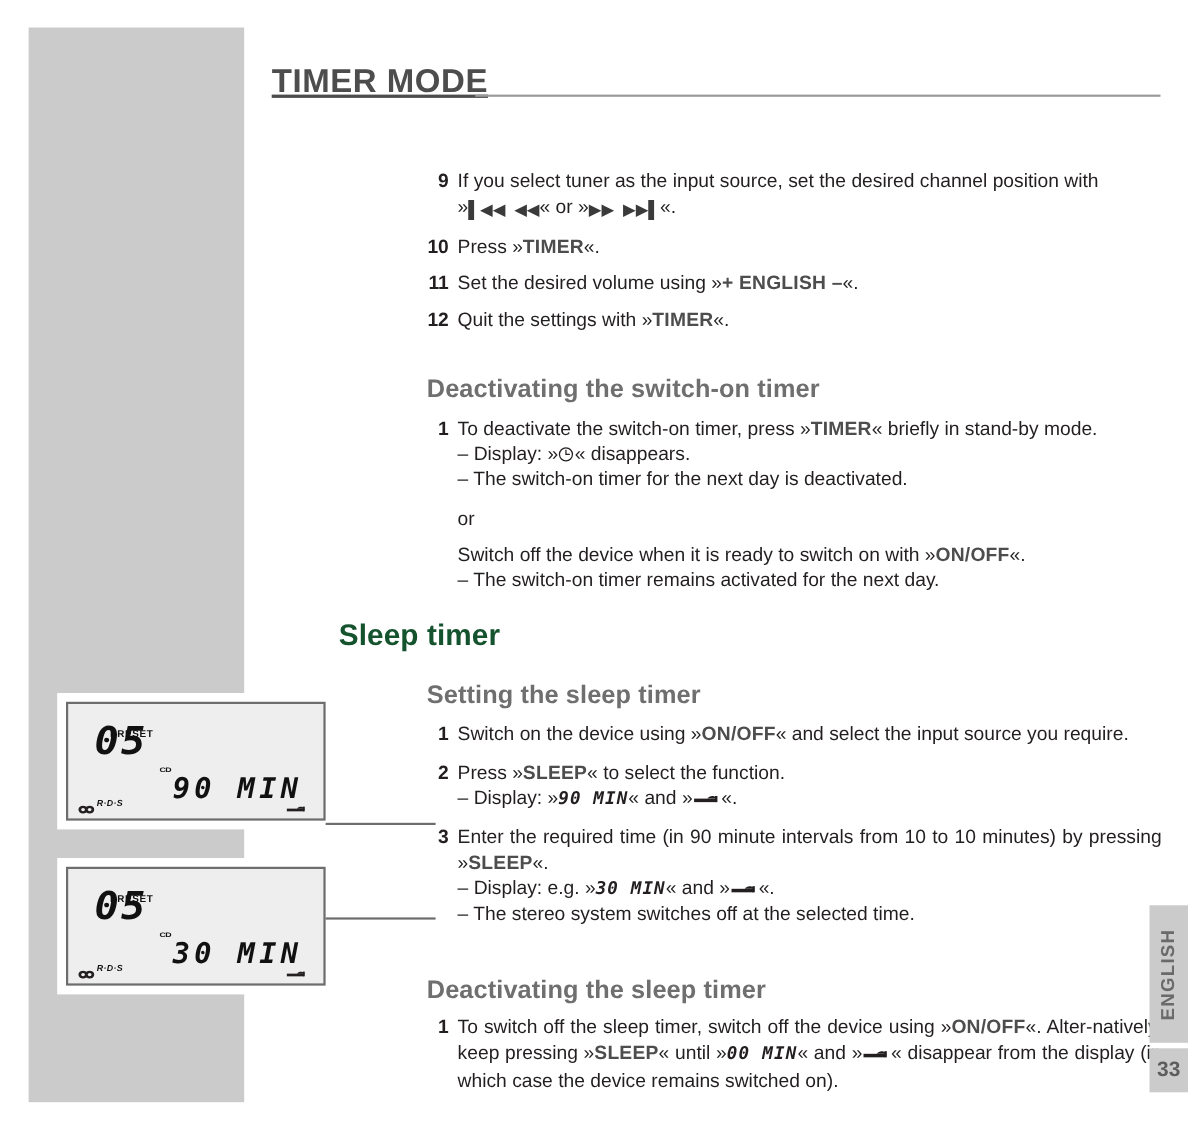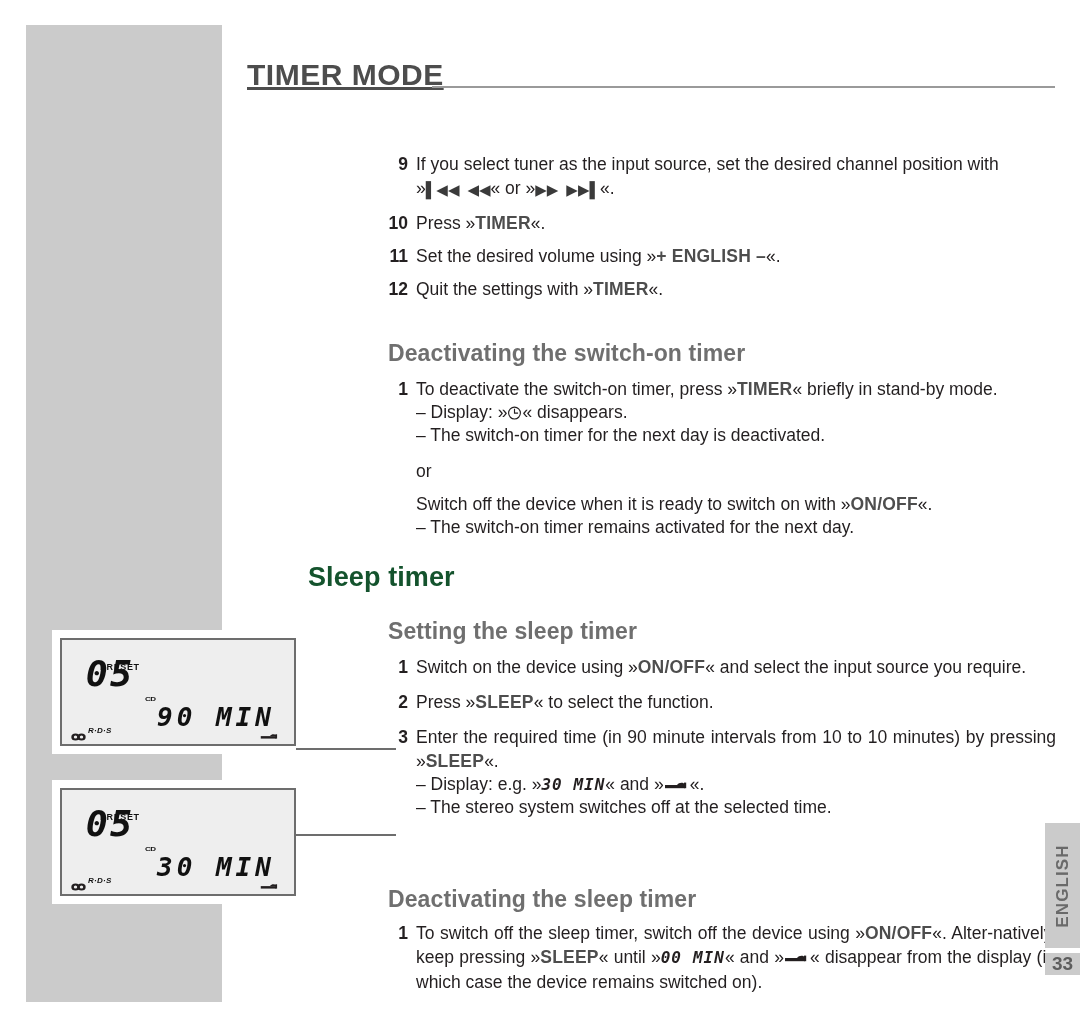"– Display: »90 MIN« and" span.sub { html: none -> <span><span>– Display: »</span><span>90 MIN</span><span>« and »</span><span> <svg> <rect></rect> <path></path> <rect></rect> </svg> </span><span>«.</span></span> }
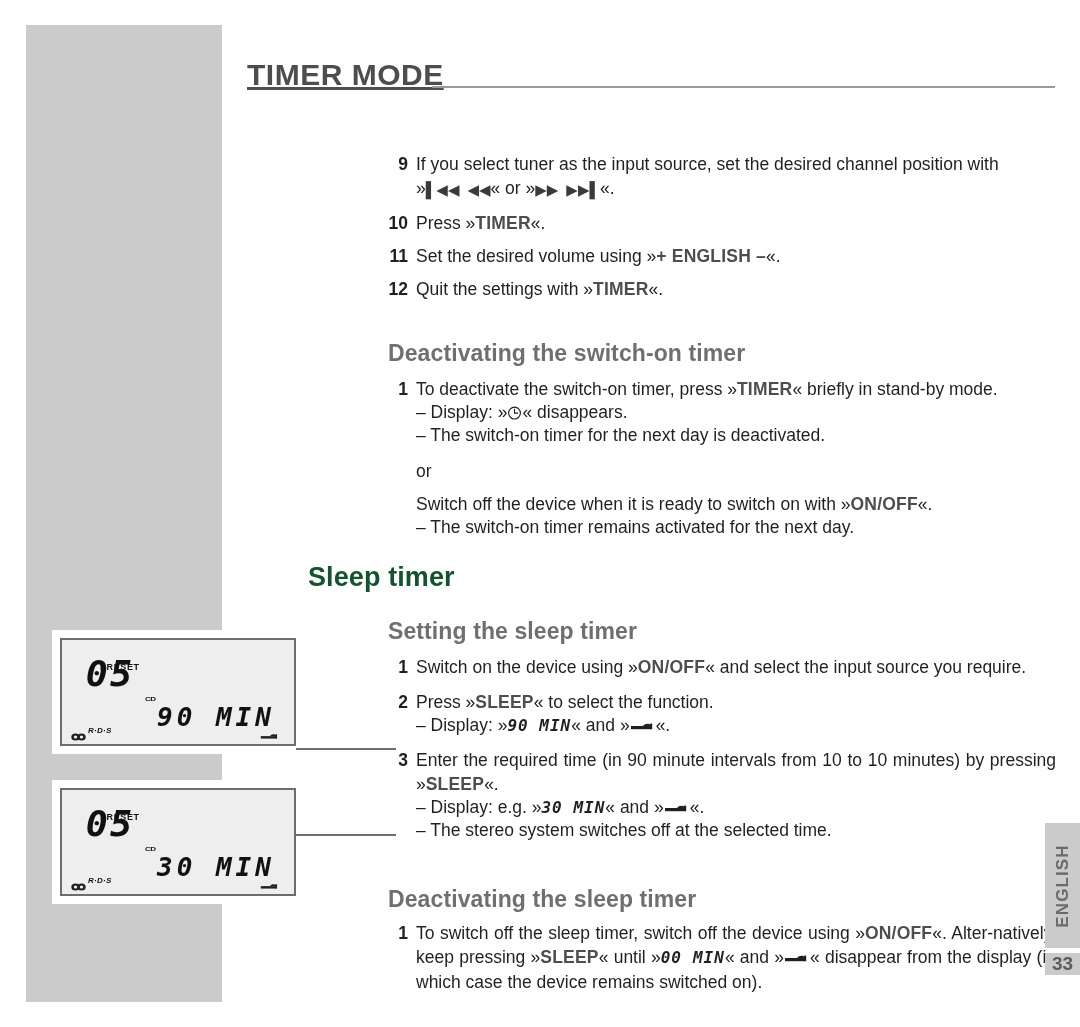"33" #page-number { height: 22px -> 40px }
